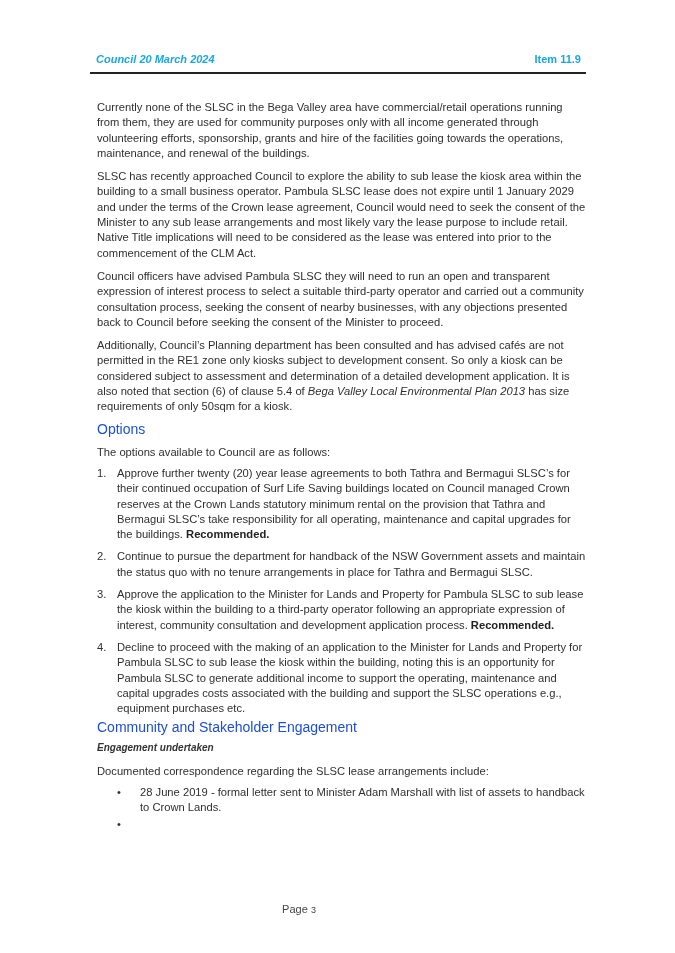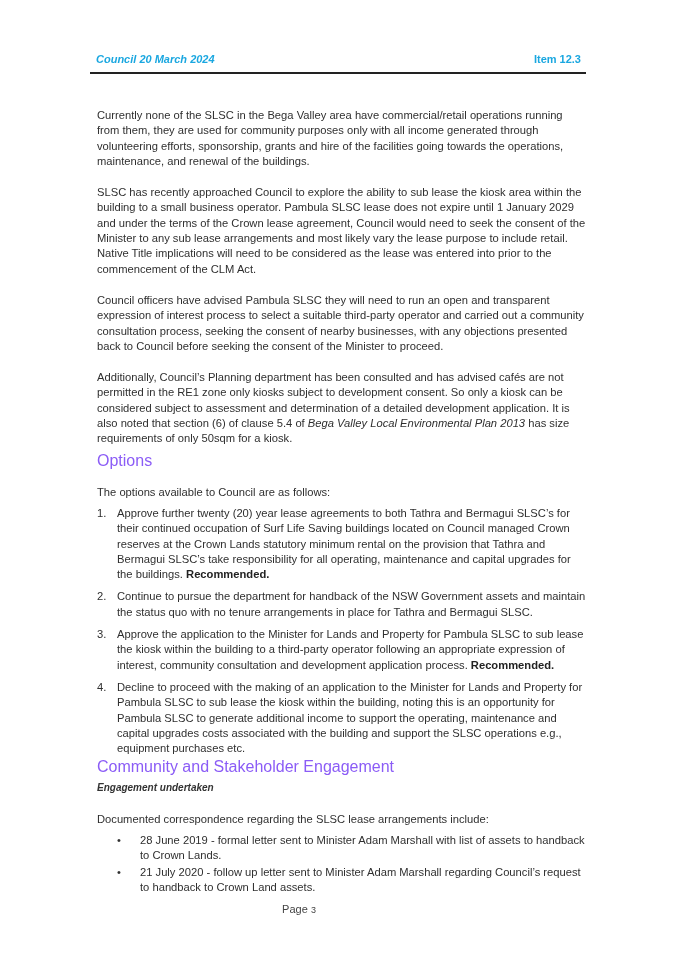"Item 12.3" span.right { text: 12.3 -> 11.9 }
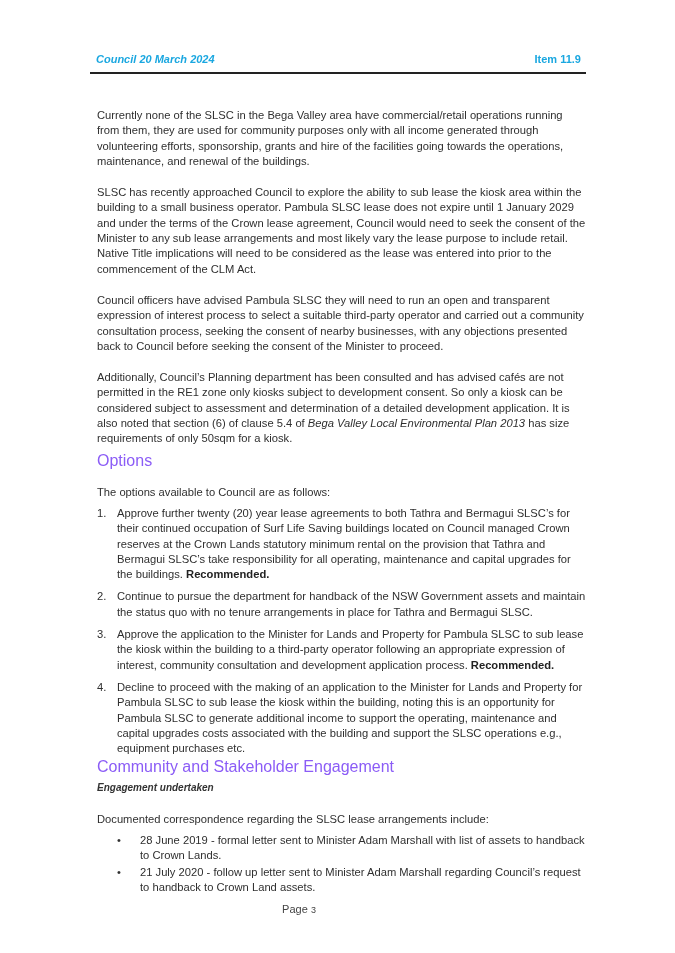"Currently none of the SLSC" p { margin: 16px 0 6px 0 -> 8px 0 6px 0 }
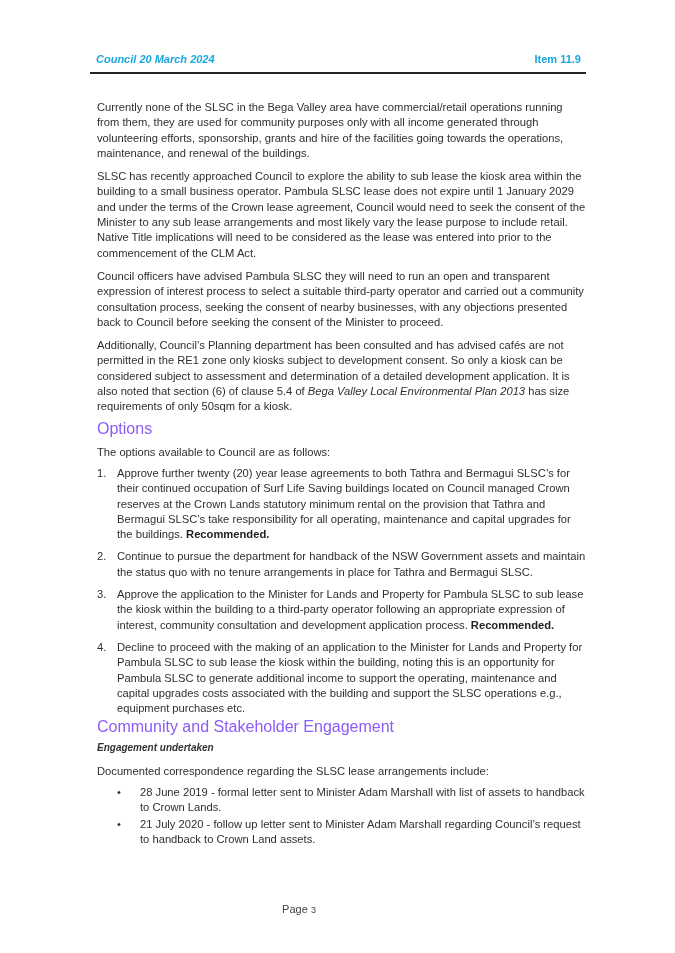"Options" h2 { color: #8b5cf6 -> #1d4ed8; font-size: 16px -> 14px }
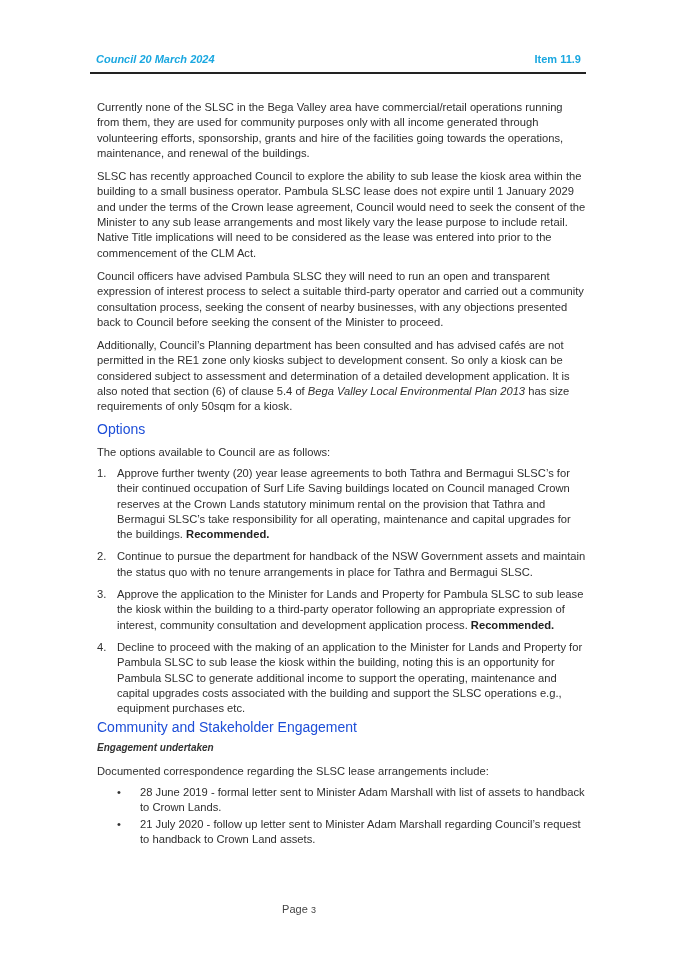"21 July 2020 - follow" span { html: <span>21 July 2020 - follow up letter sent to Minister Adam Marshall regarding Council’s request to handback to Crown Land assets.</span> -> none }
